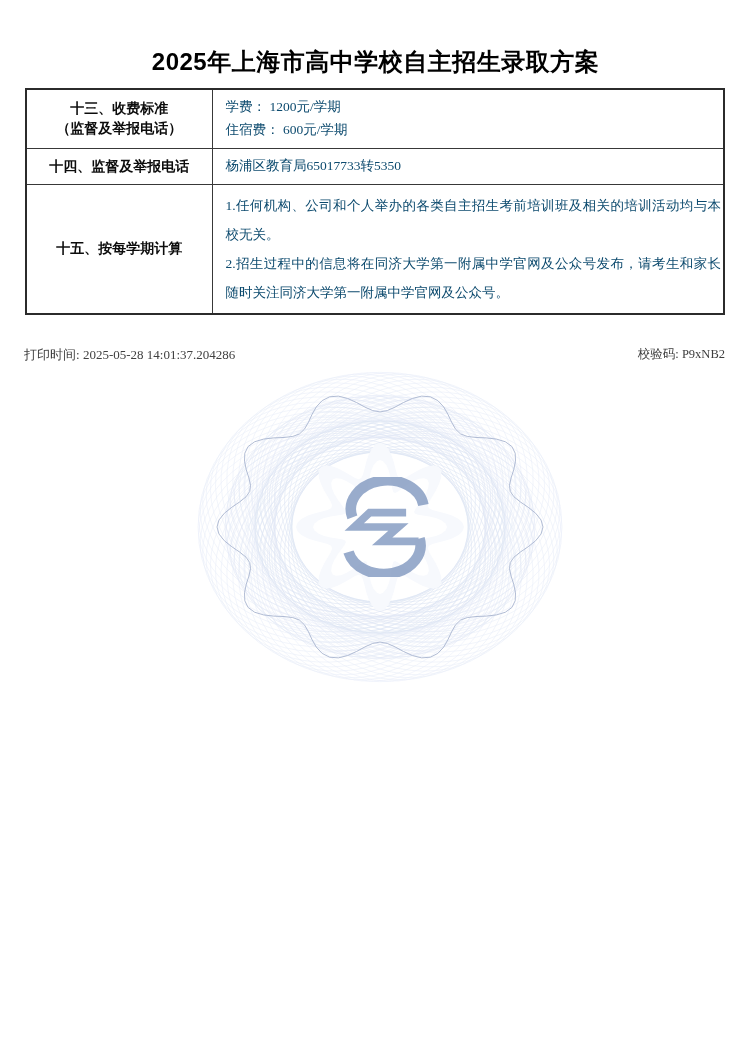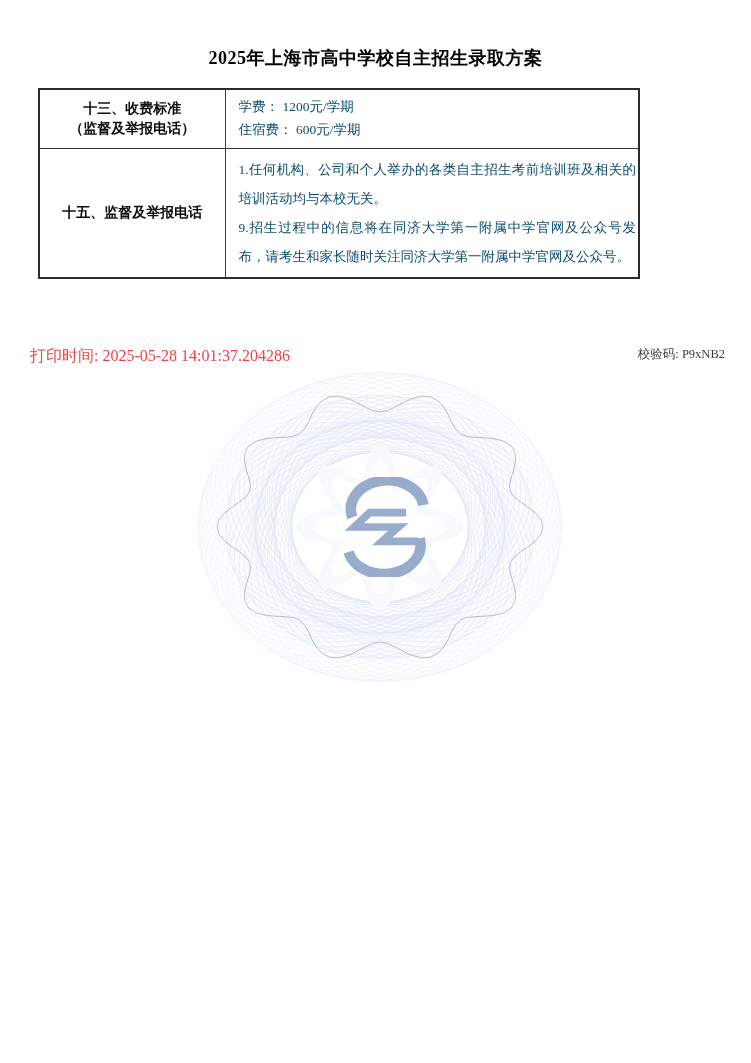"2025年上海市高中学校自主招生录取方案" .title { font-family: Liberation Serif, serif -> Liberation Sans, sans-serif; font-size: 18px -> 24px }
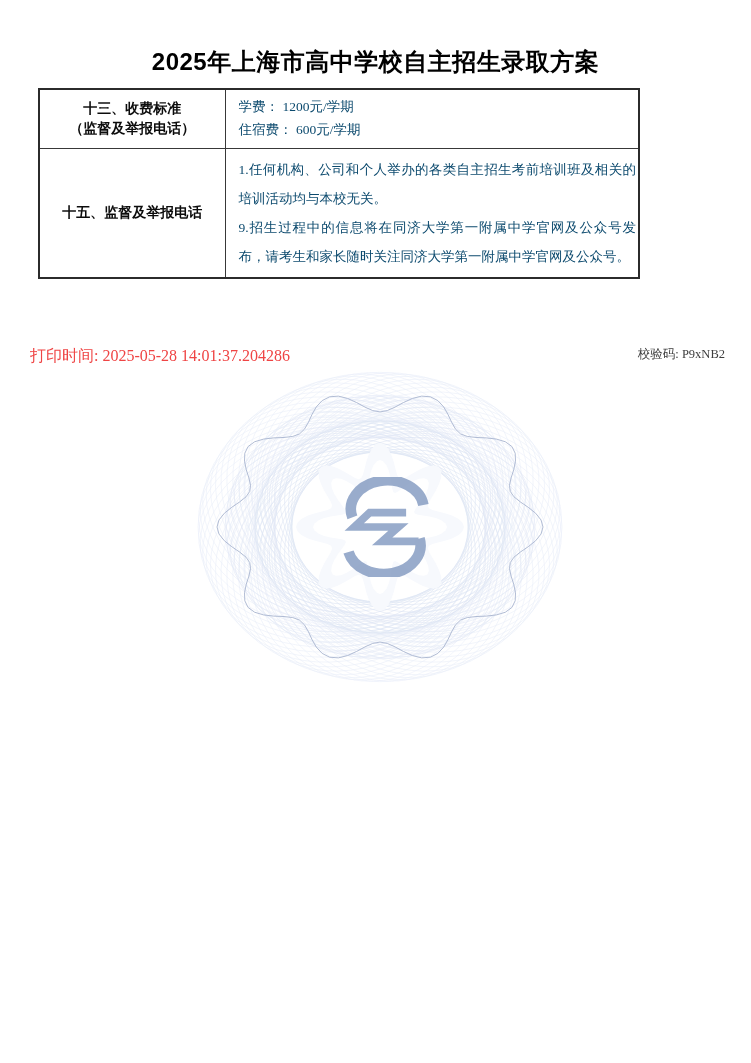"十三、收费标准" table.doc-table { left: 38px -> 25px; width: 602px -> 700px }
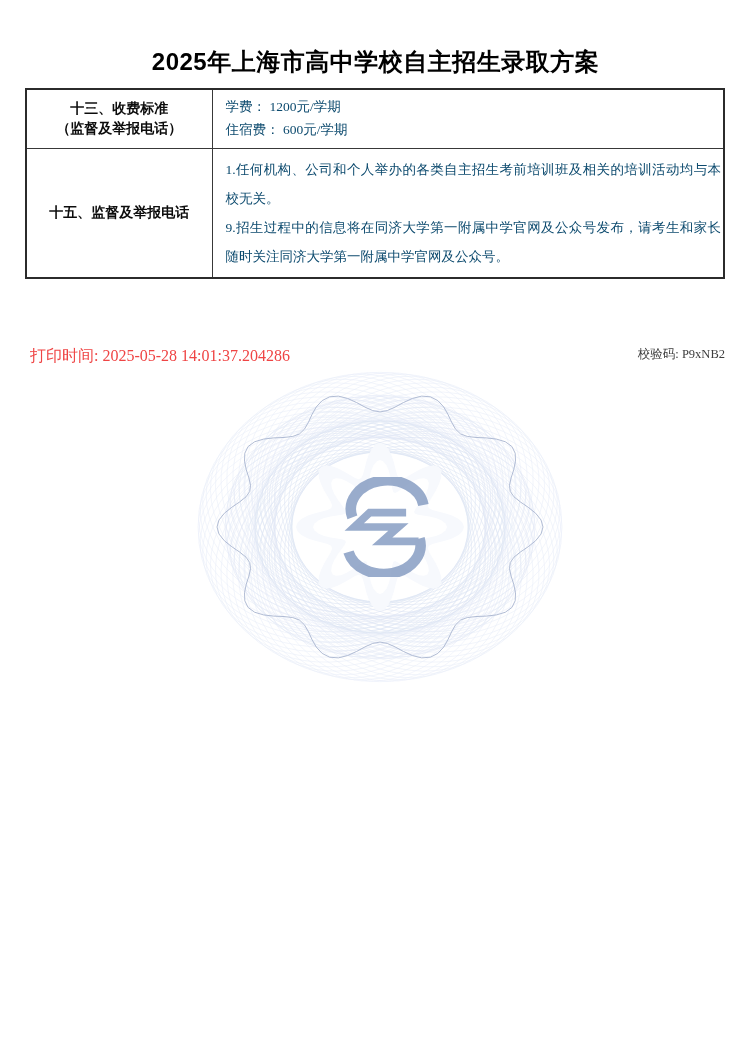"十四、监督及举报电话" tr.r2 { html: none -> <tr> <td> <div>十四、监督及举报电话</div> </td> <td> <div>杨浦区教育局65017733转5350</div> </td> </tr> }
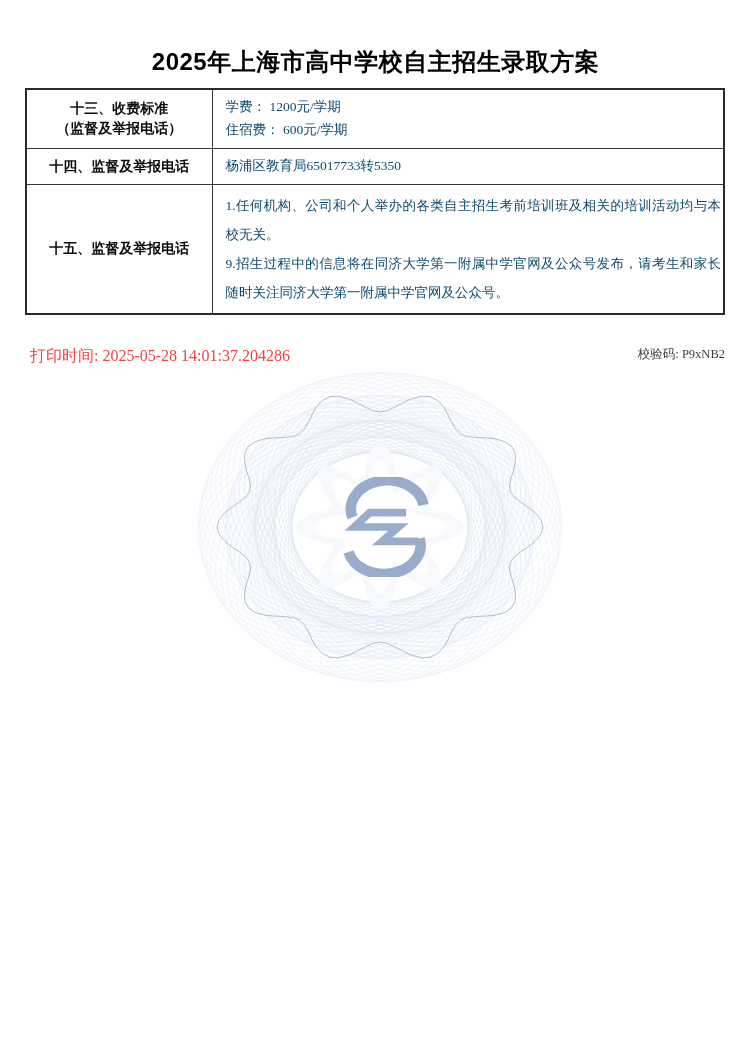"十五、监督及举报电话" div { text: 监督及举报电话 -> 按每学期计算 }
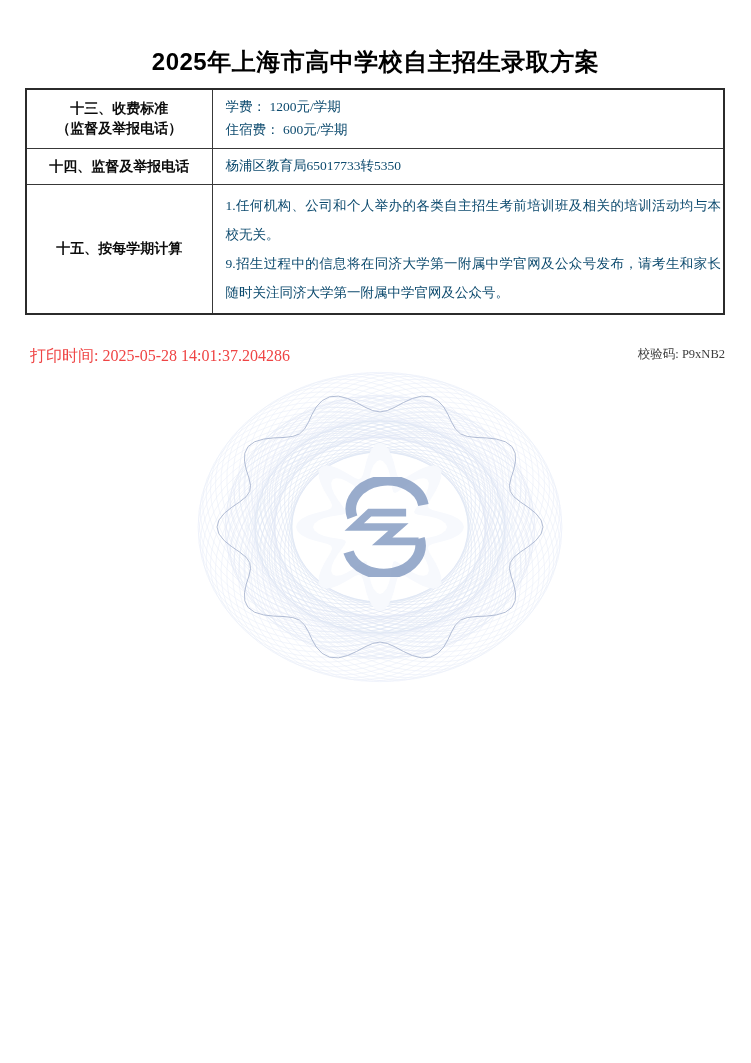"9.招生过程中的信息将在同济大学第一附属中学官网及公众号发布，请考生和家长随时关" p { text: 9 -> 2 }
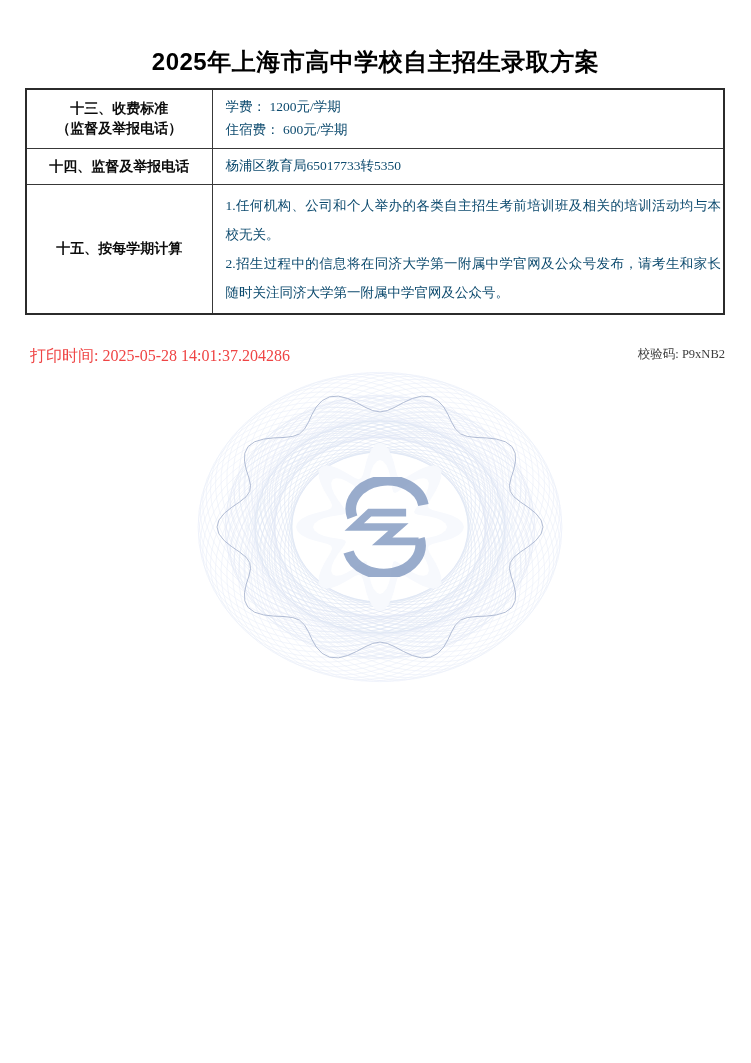"打印时间: 2025-05-28 14:01:37.204286" .footer-left { color: #ef4444 -> #404040; font-size: 16px -> 13px; left: 30px -> 24px }
